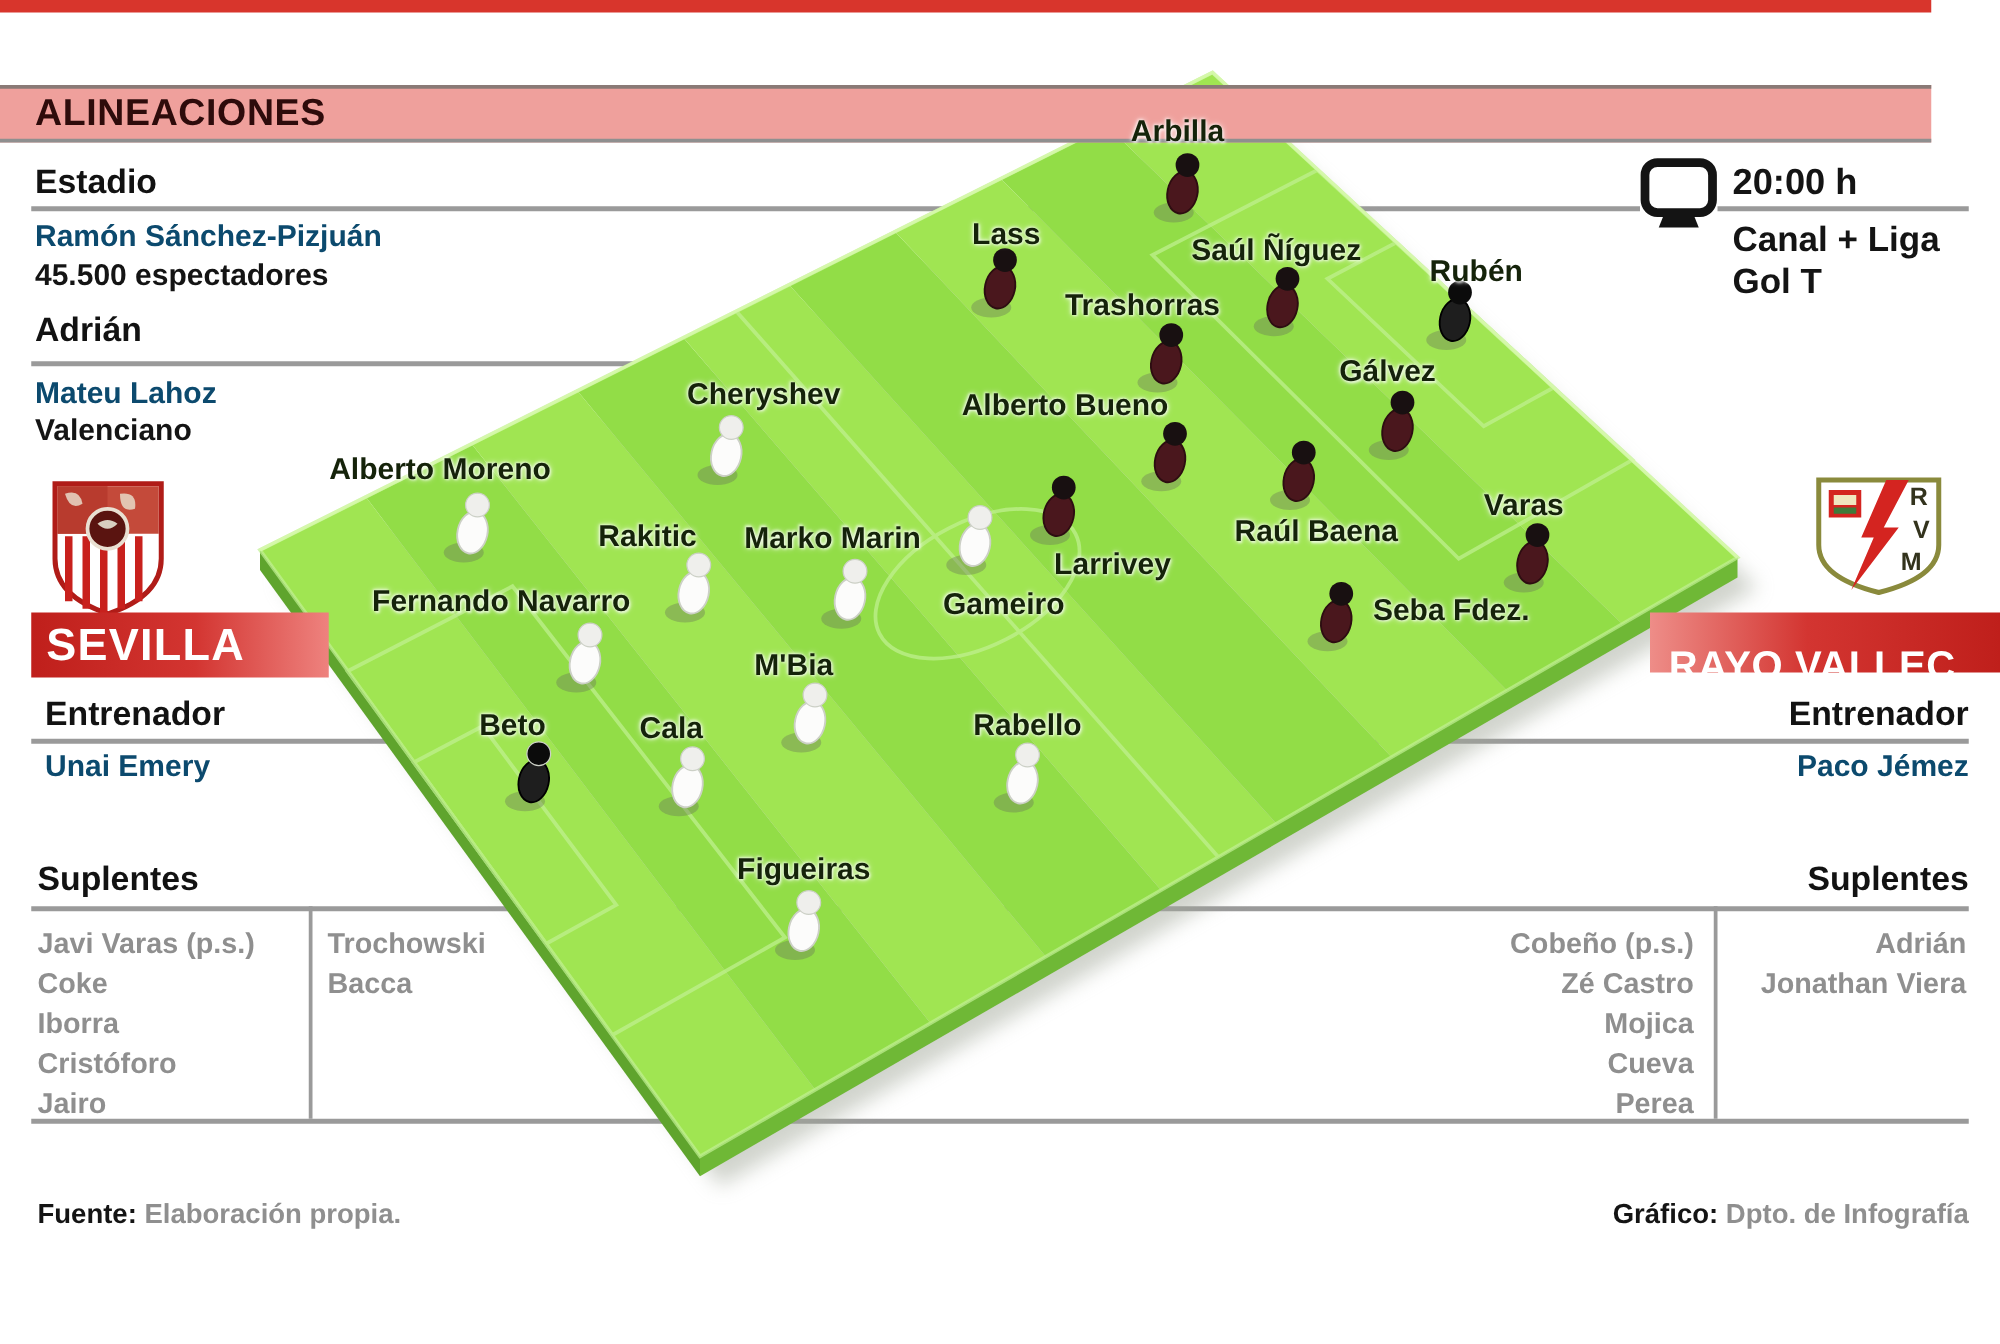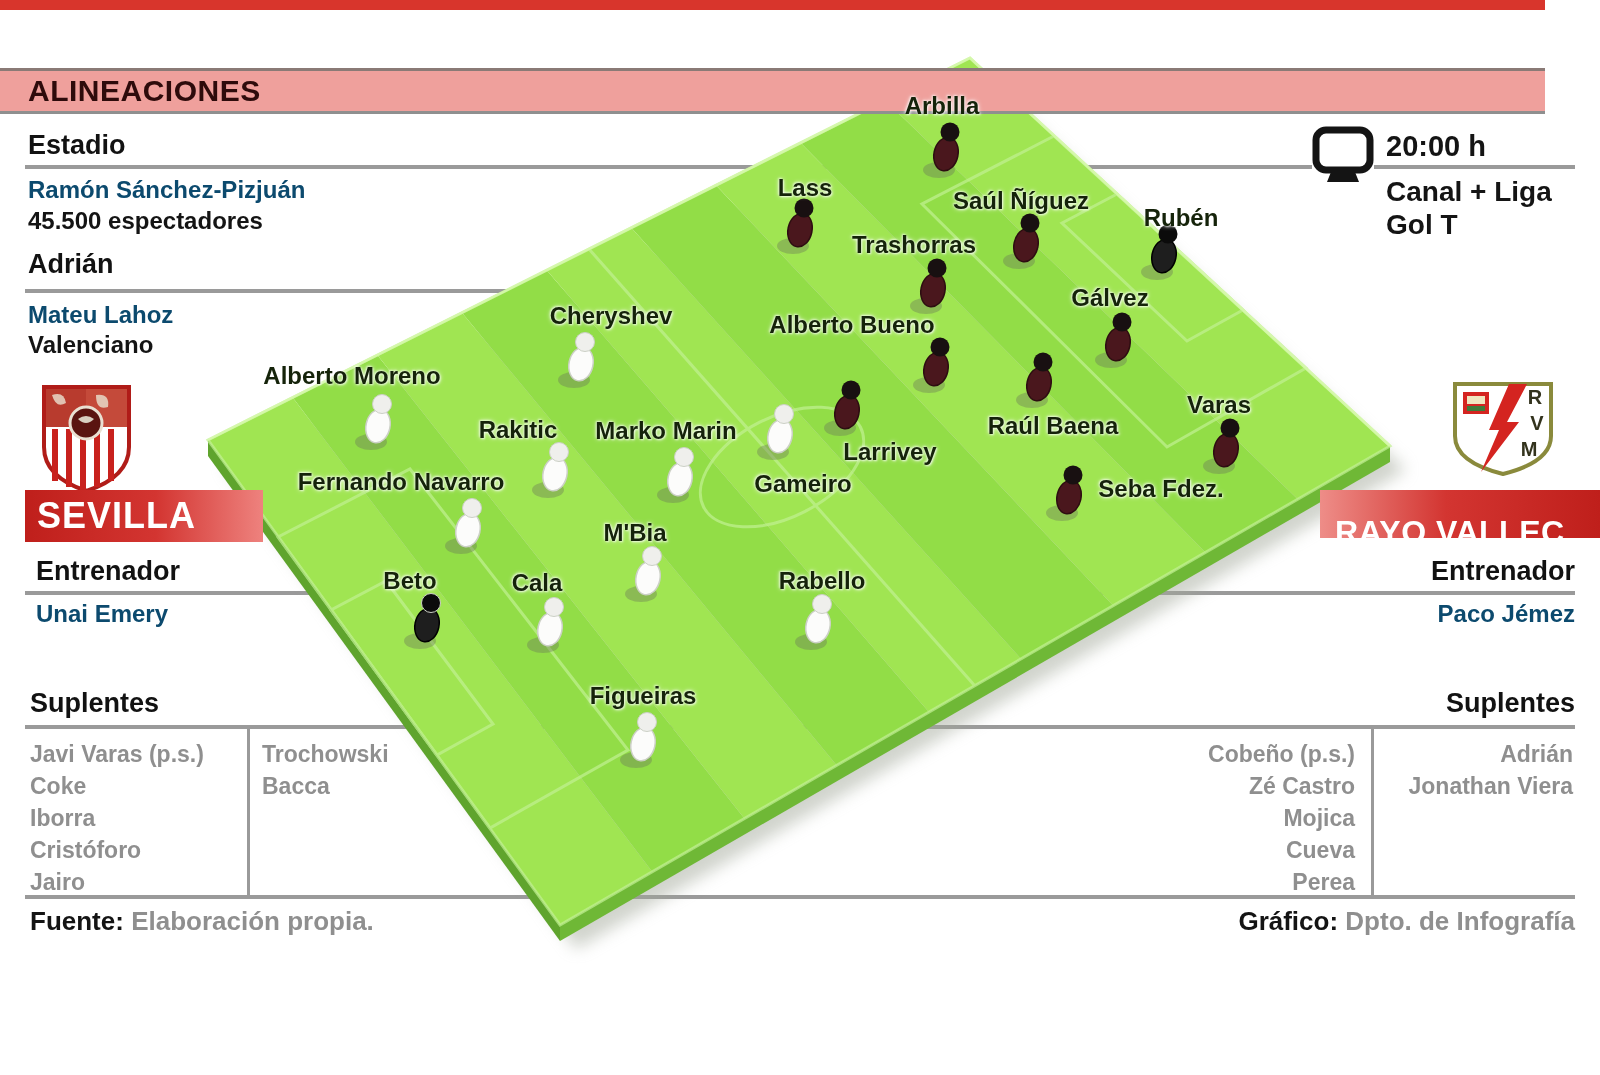"Fuente: Elaboración propia." .footer { font-size: 26px -> 22px; top: 906px -> 958px }
